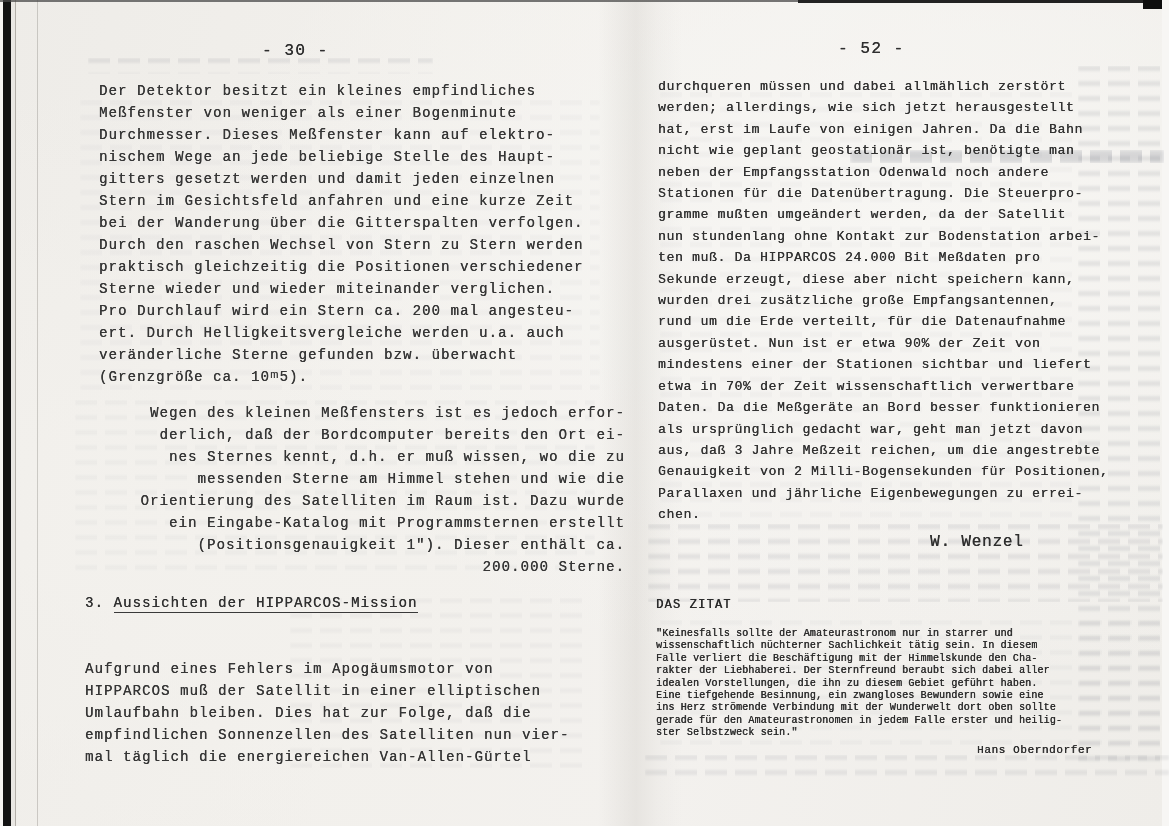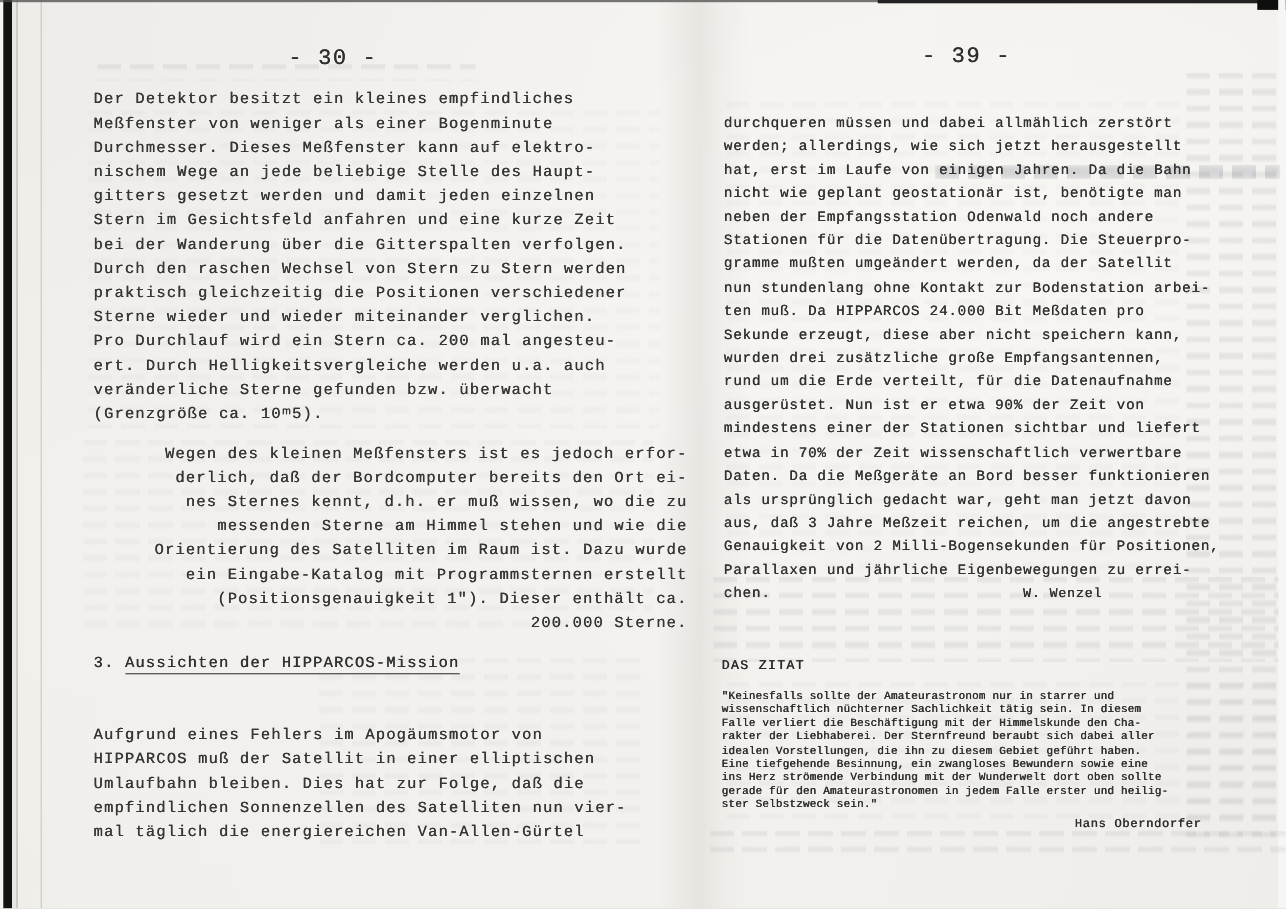"- 30 -" .pagenum { font-size: 20px -> 16px }
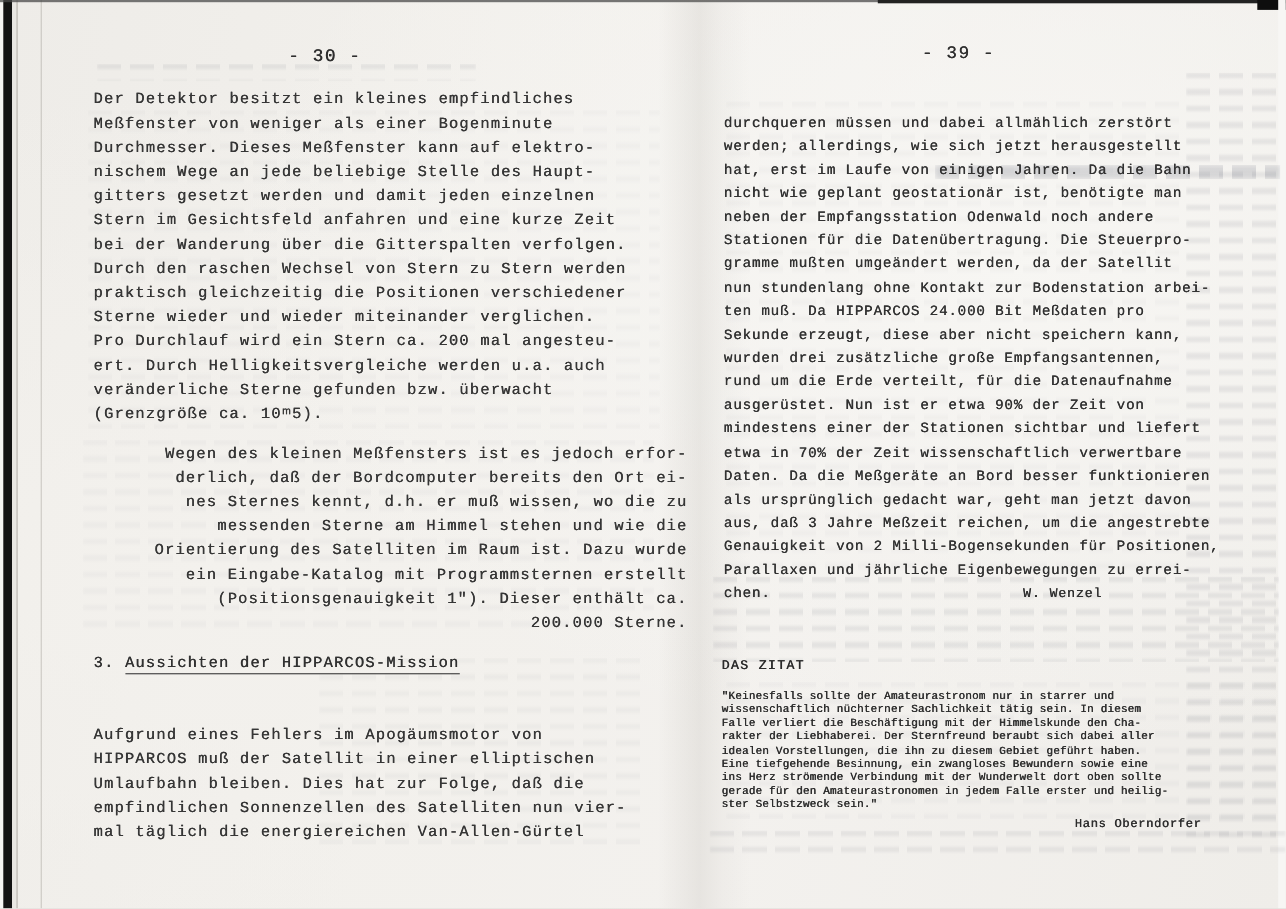"- 39 -" div.abs { text: 39 -> 52 }
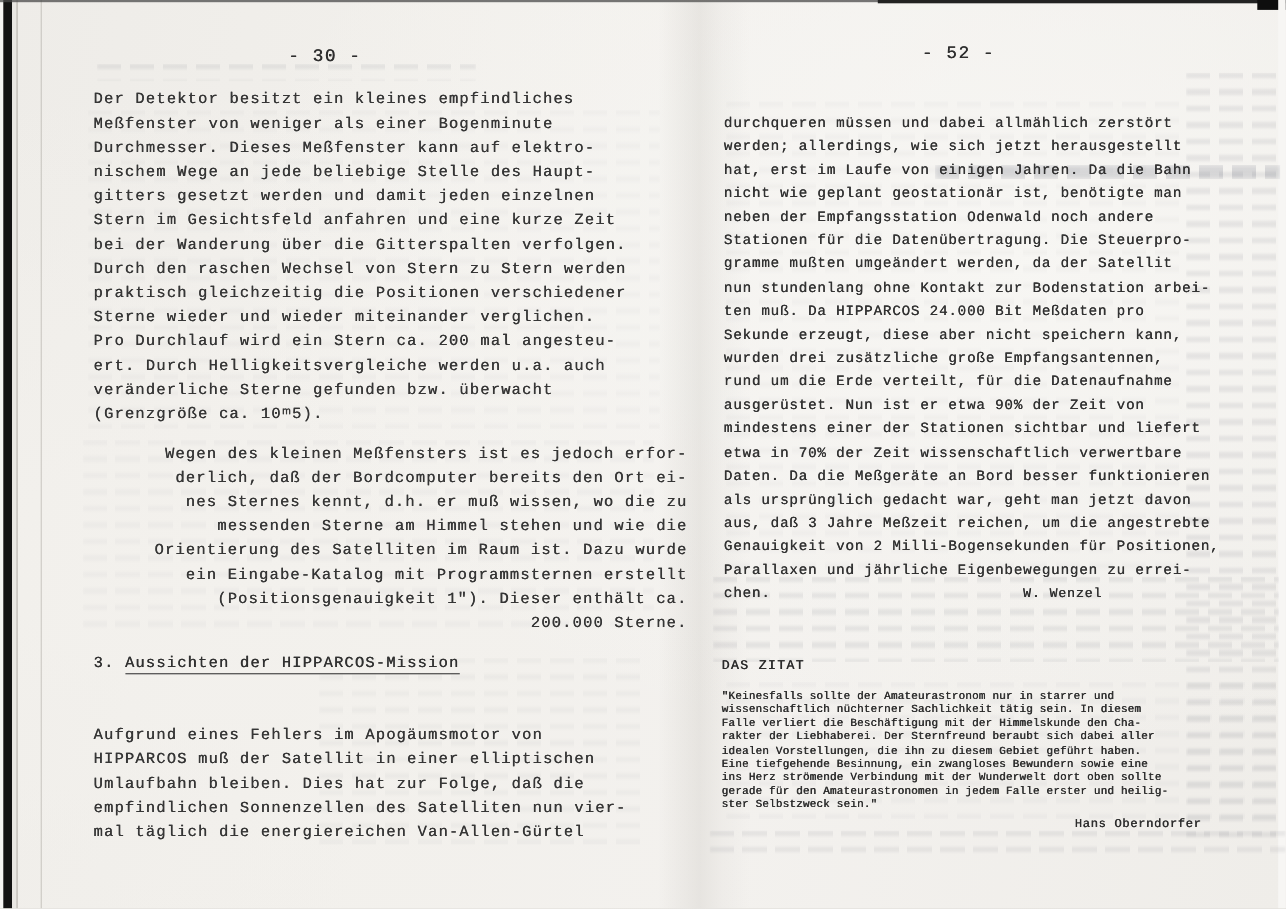"Der Detektor besitzt ein kleines" div.abs { left: 85px -> 99px }
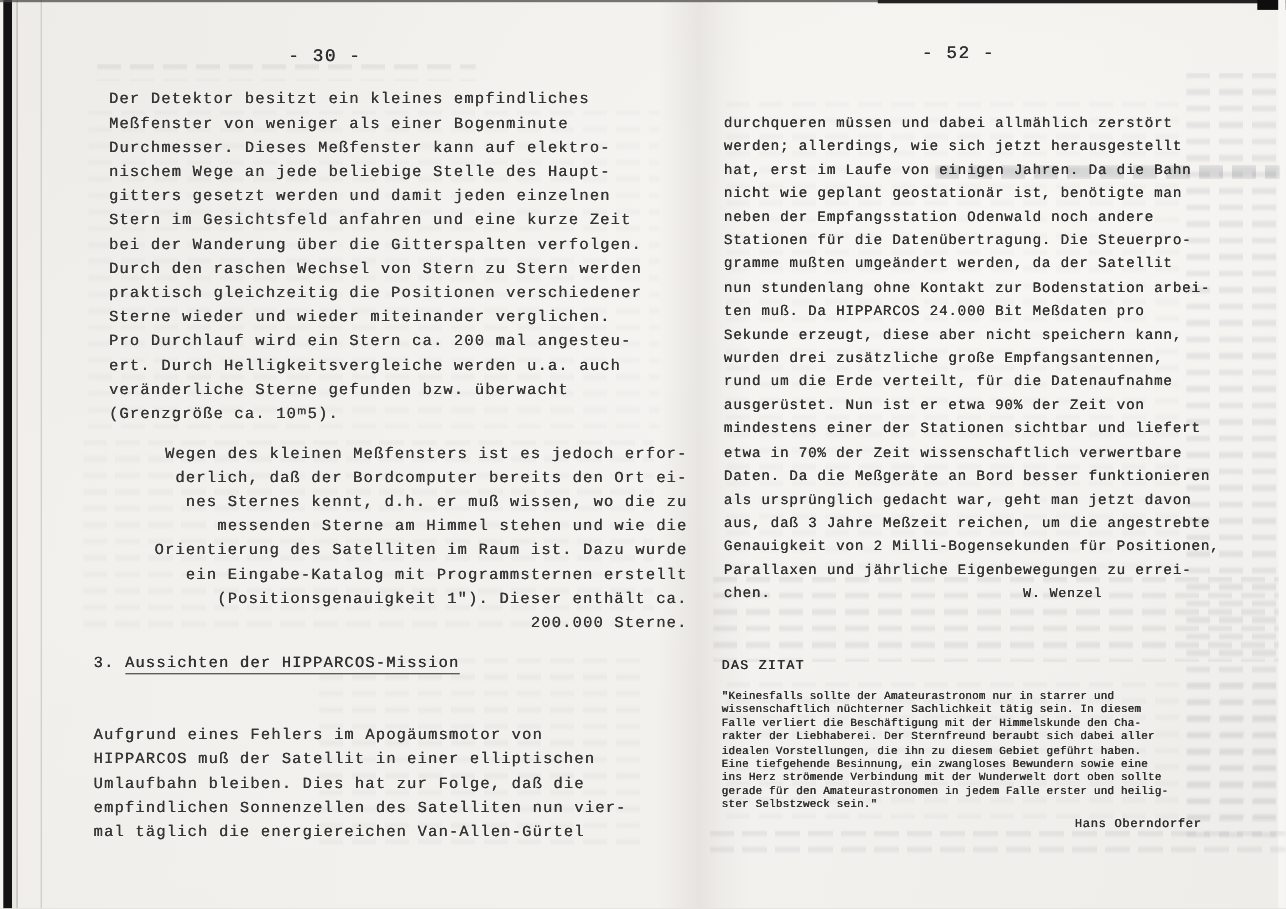"durchqueren müssen und dabei allmählich" div.abs { margin-top: 25px -> none }
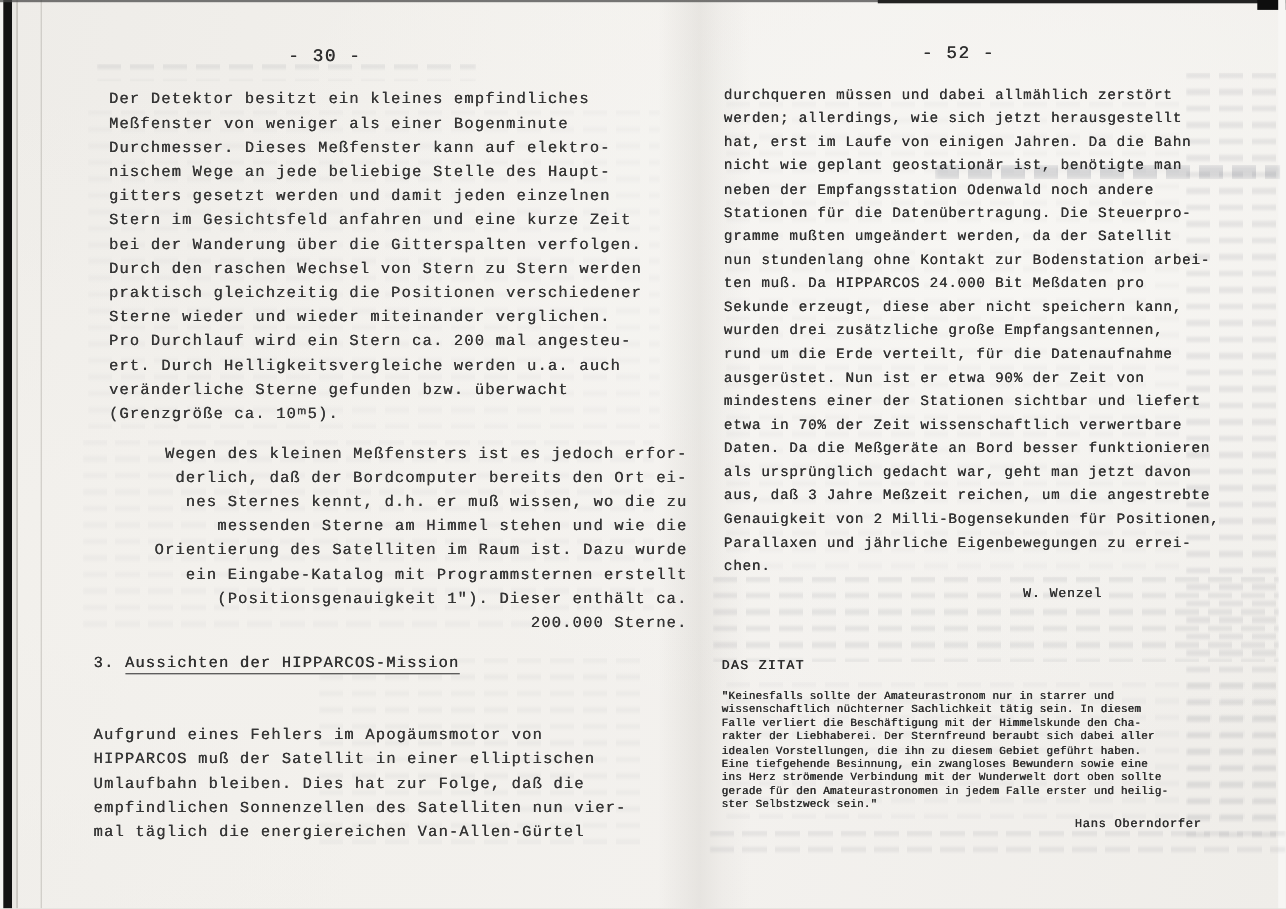"W. Wenzel" .signature { font-size: 12px -> 16px }
